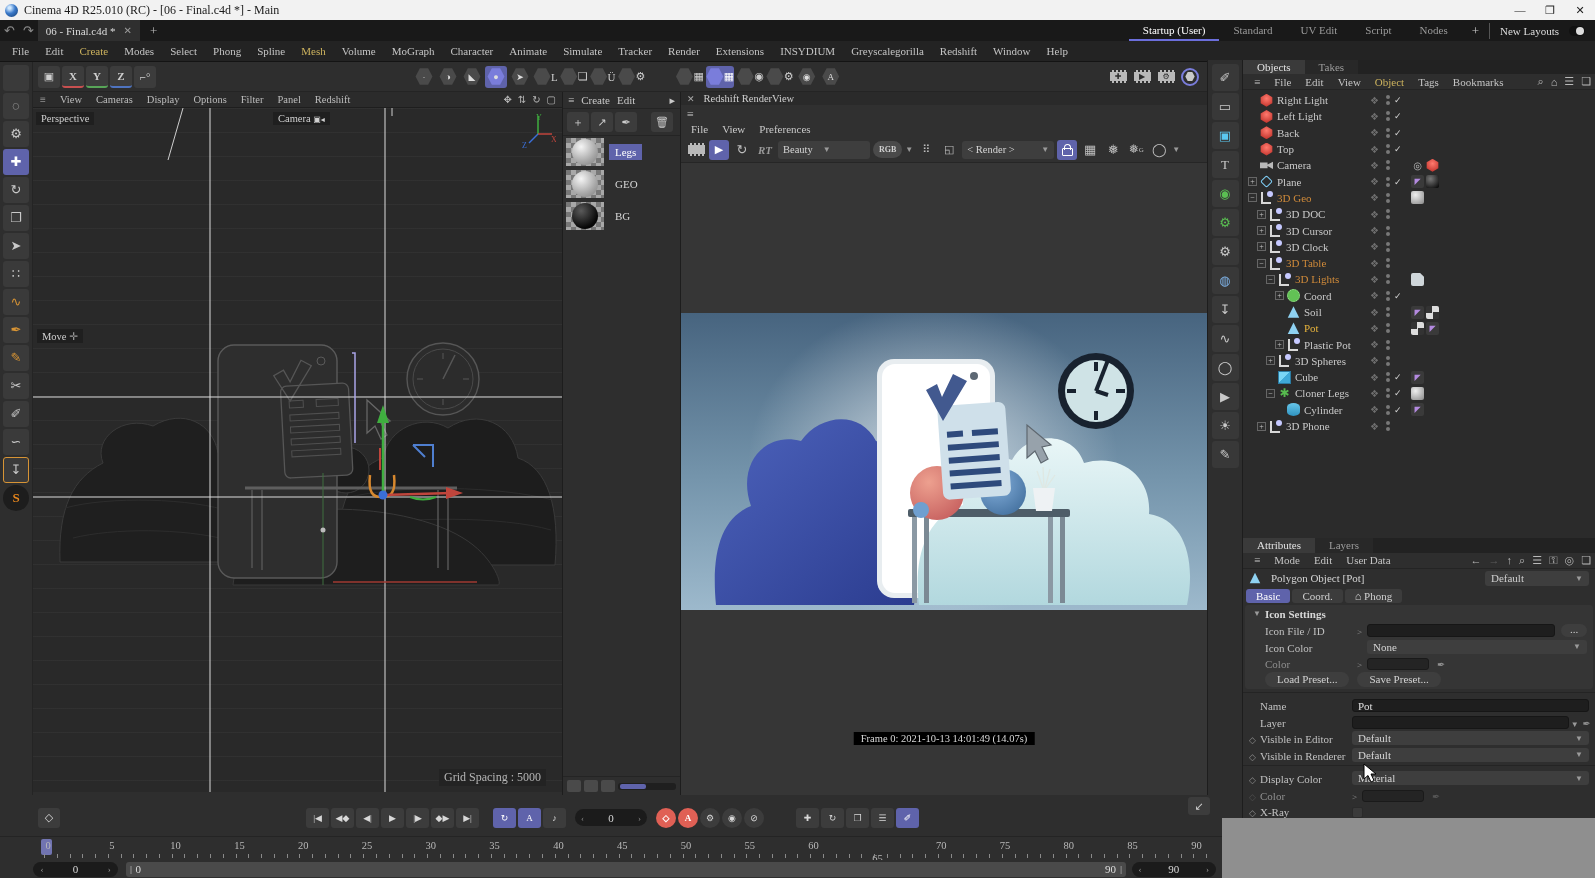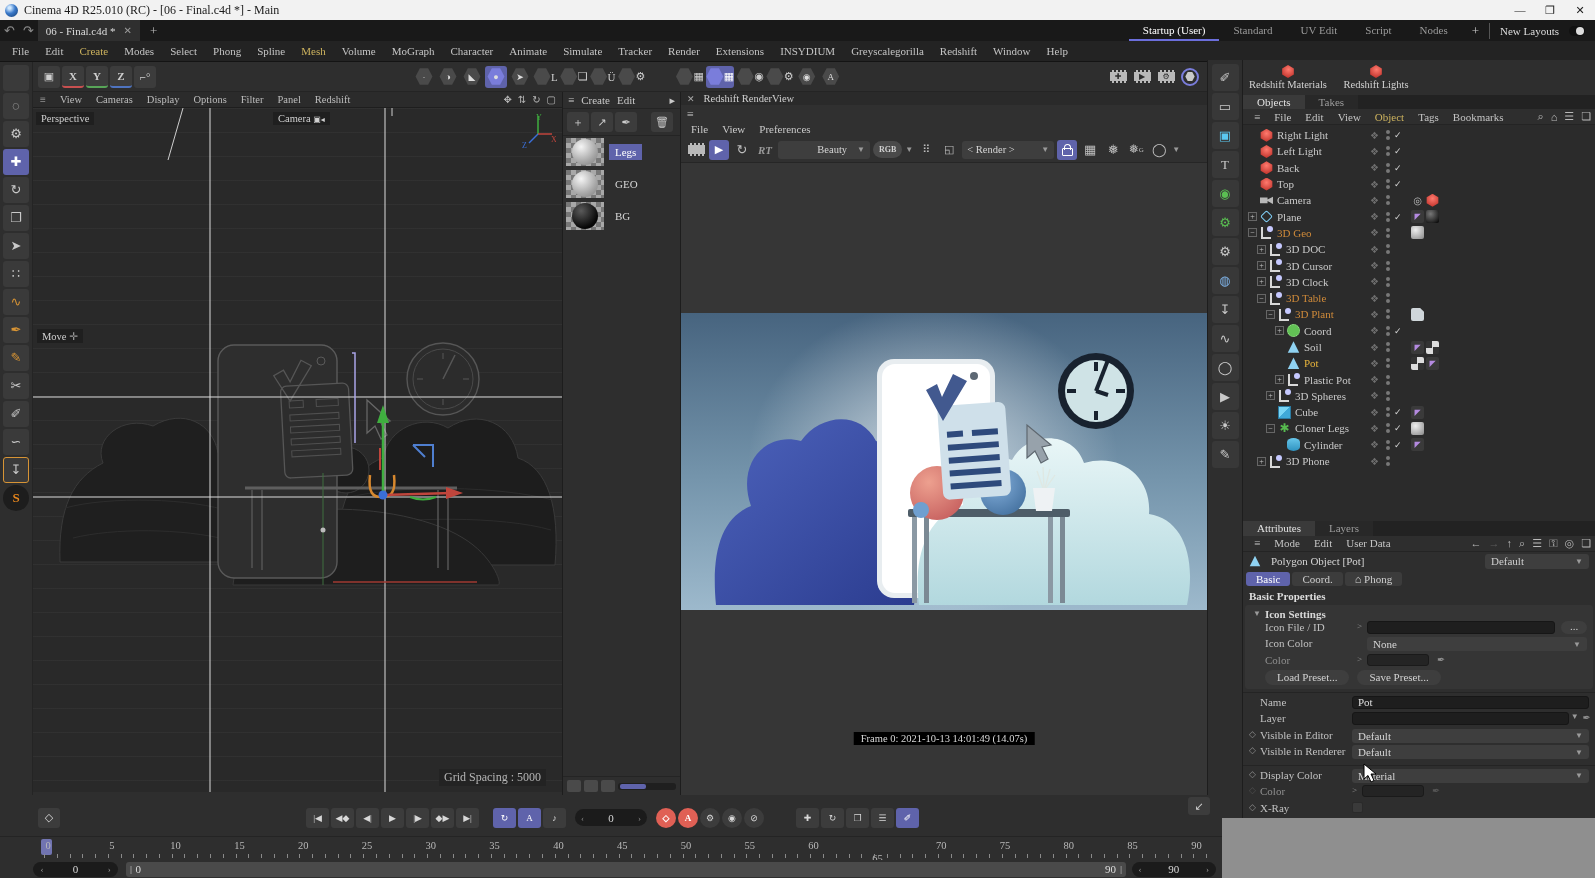"Redshift Materials" div.rs-btn-row { html: <div> <span> <span></span> <span>Redshift Materials</span> </span> <span> <span></span> <span>Redshift Lights</span> </span> </div> -> none }
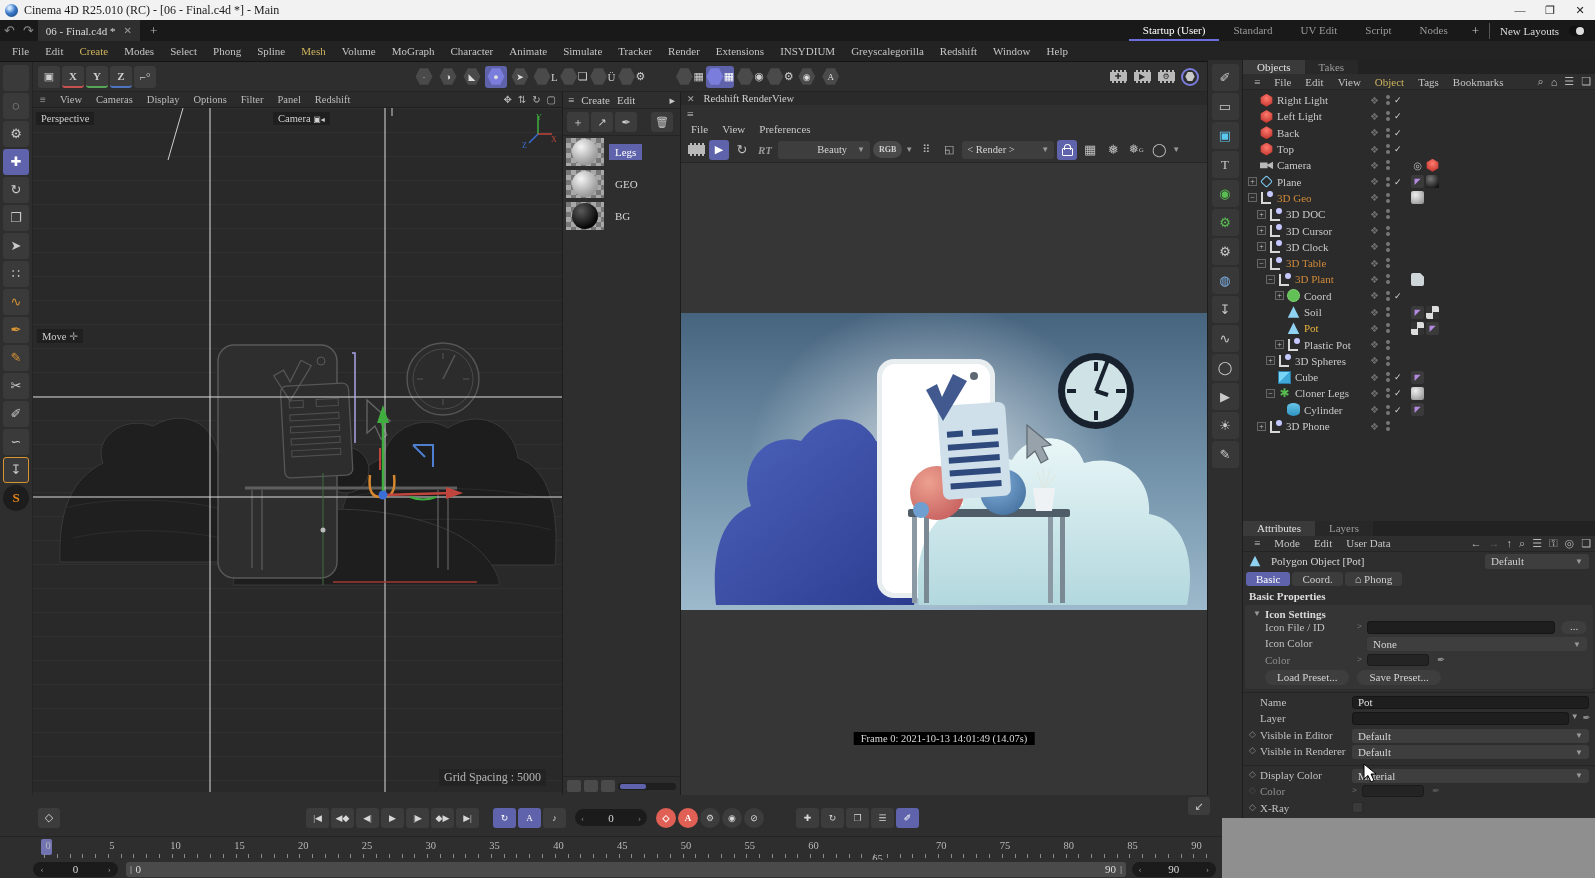"Beauty" span.rv-select { justify-content: flex-end -> flex-start }
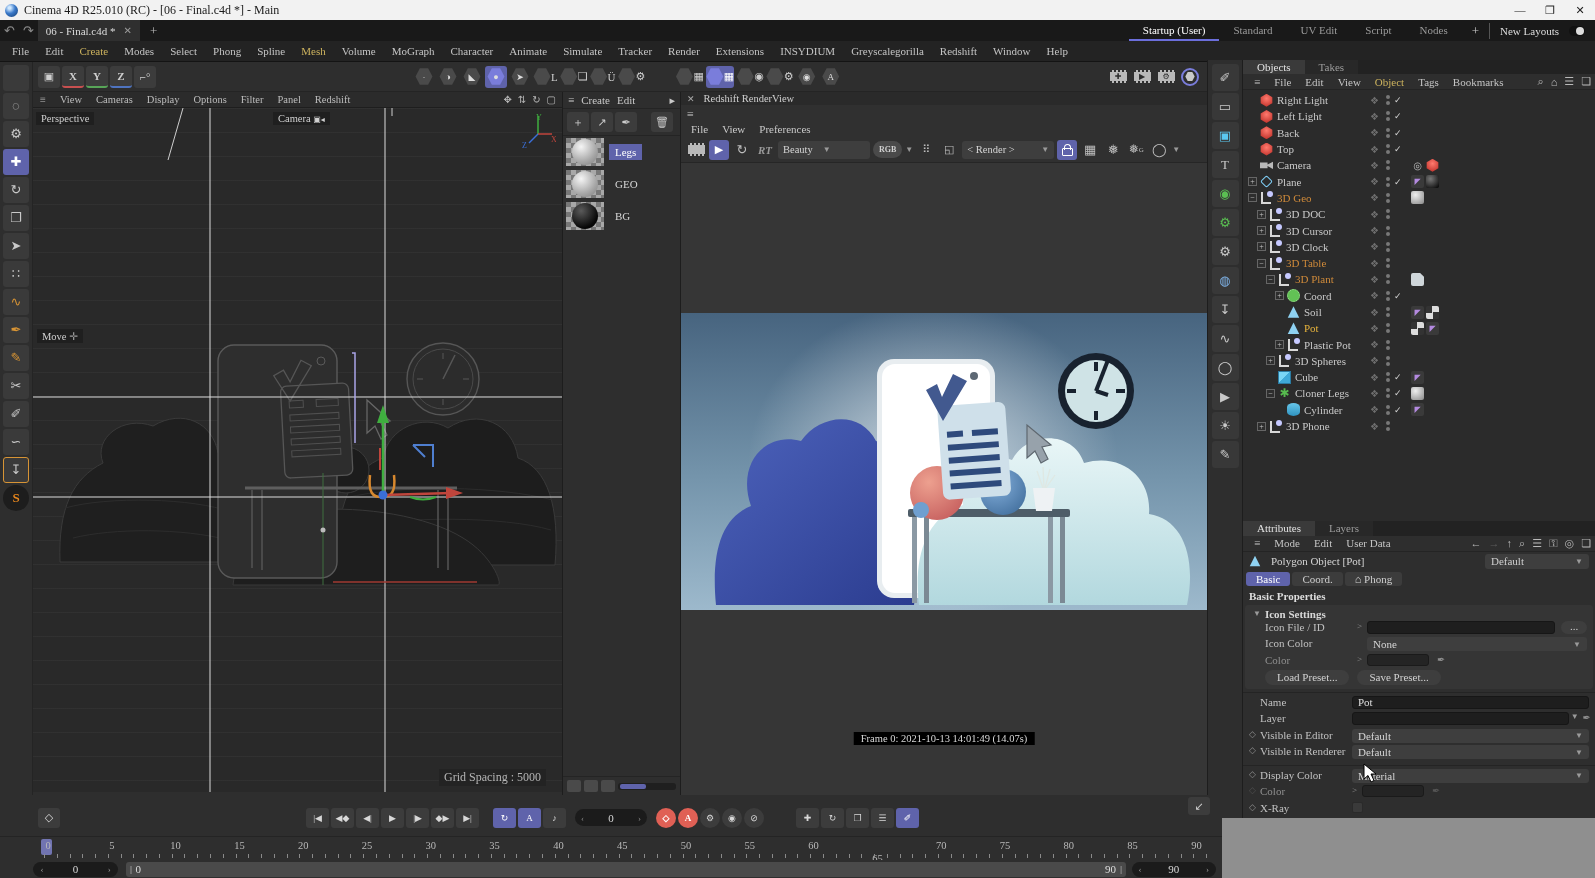"3D Plant" span.tree-name { text: Plant -> Lights }
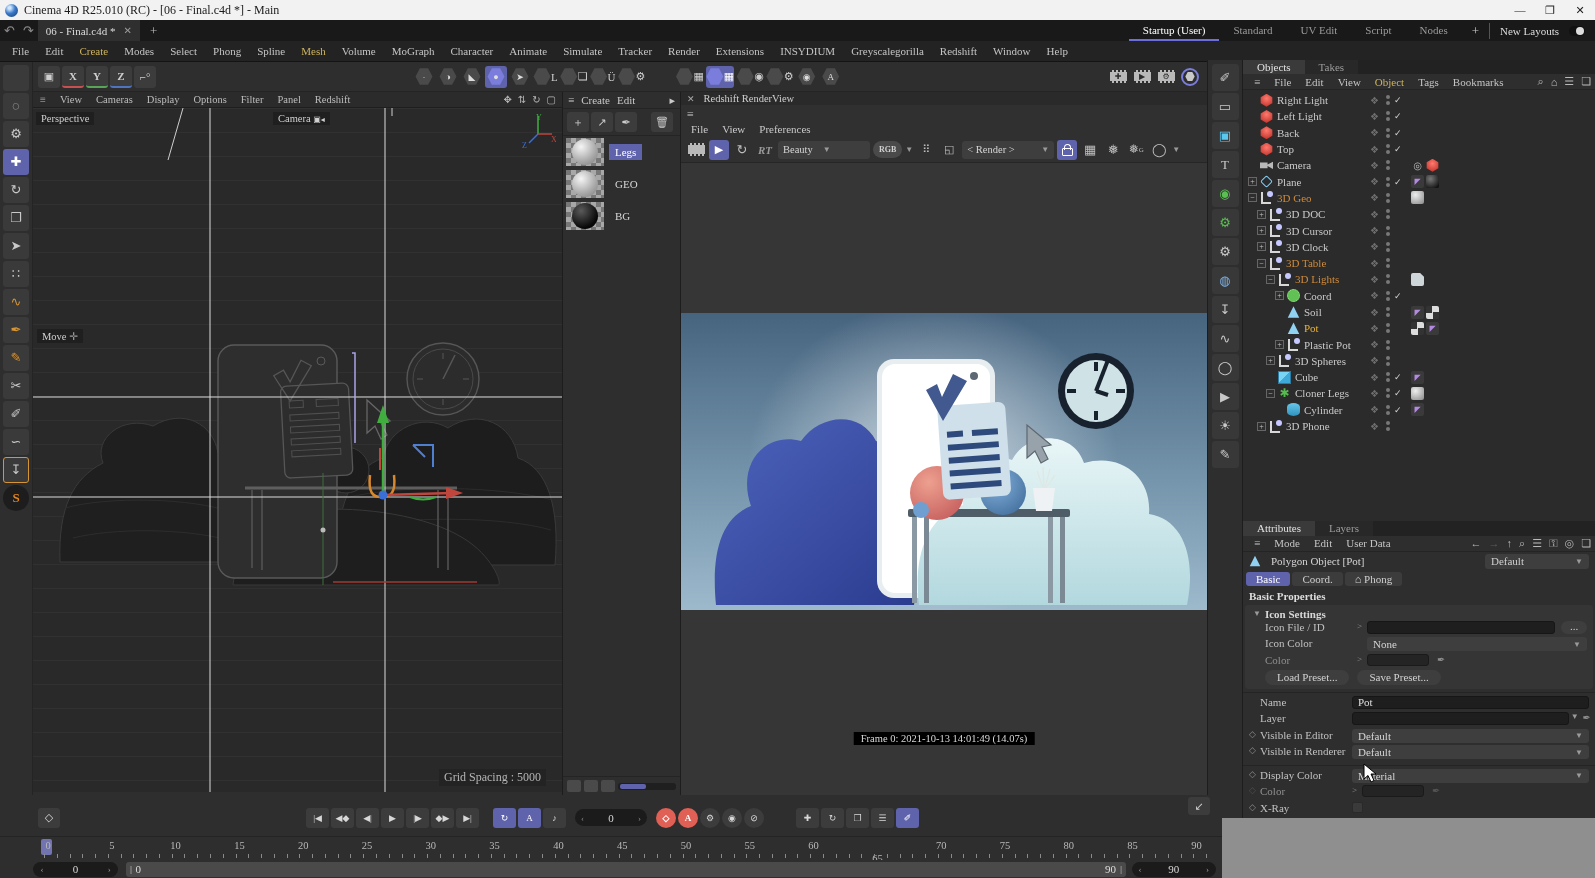"Basic Properties" div.sect-title { html: <div>Basic Properties</div> -> none }
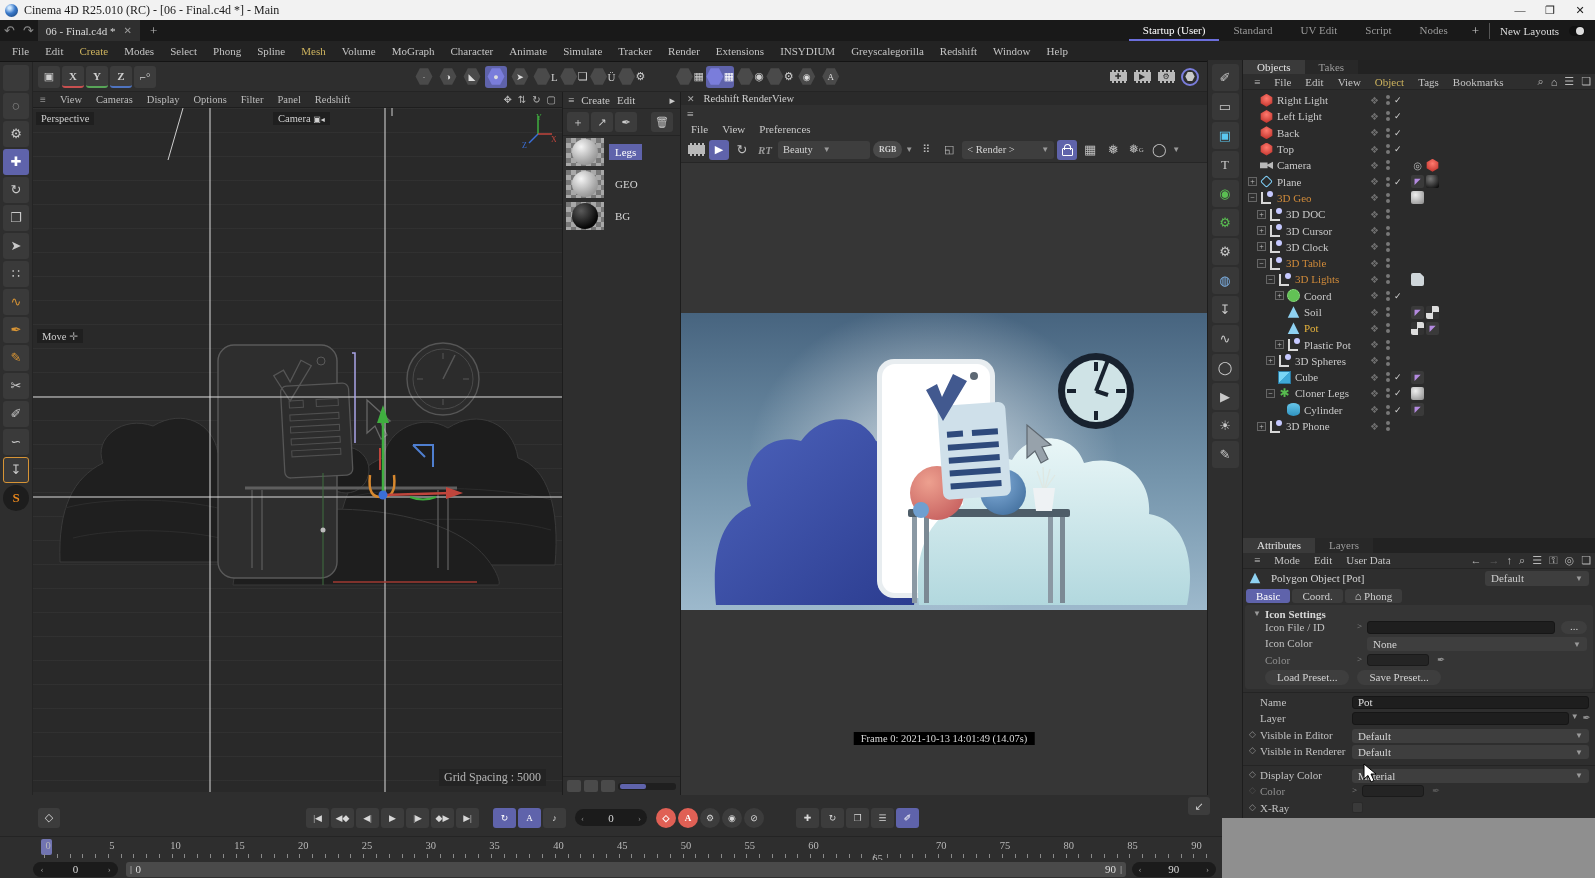"Icon File / ID" .attr-row { align-items: flex-start -> flex-end }
